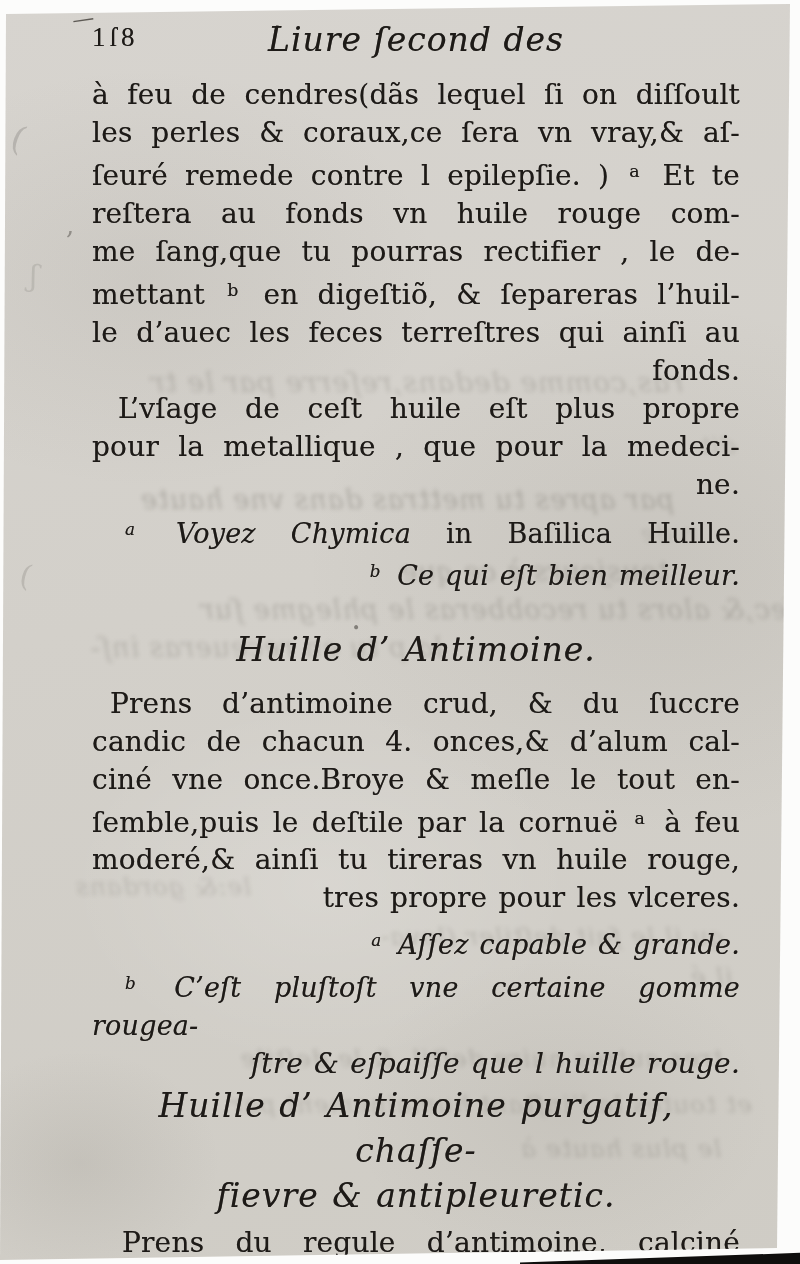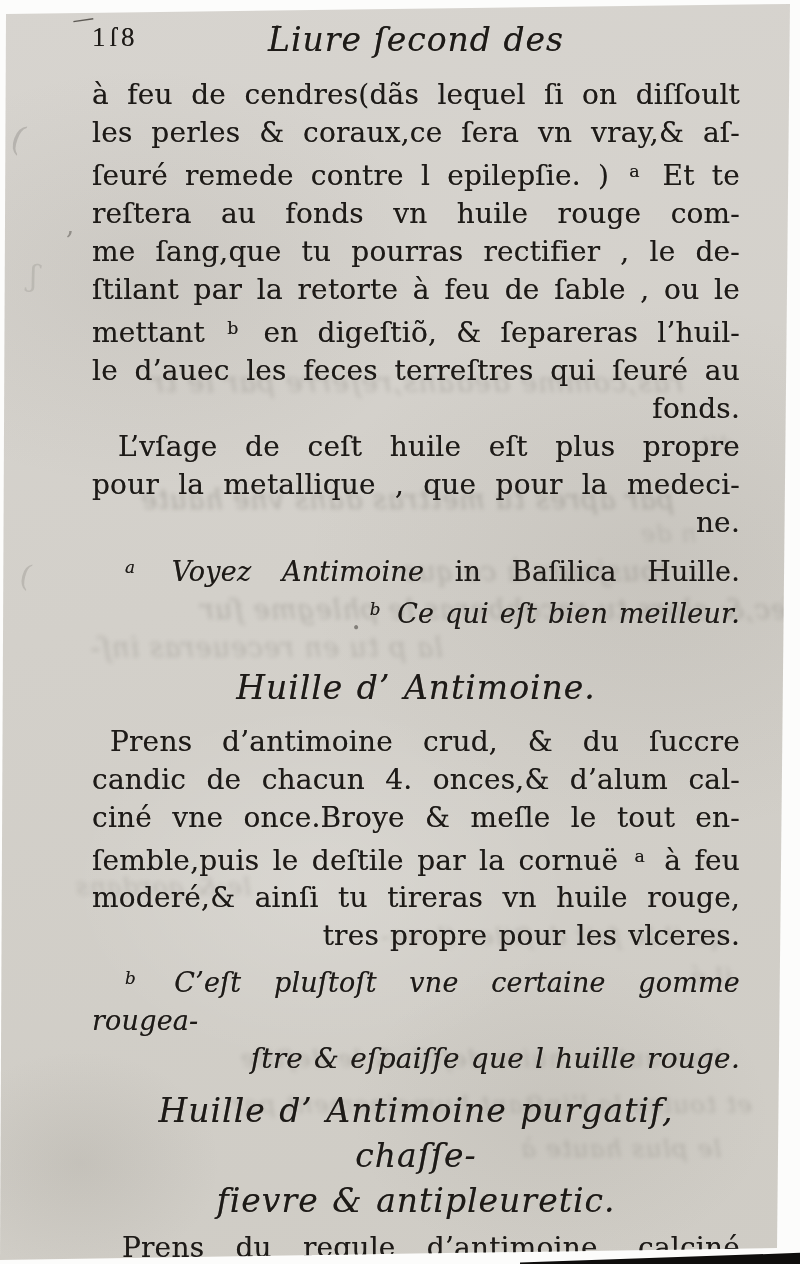"ſtilant par la retorte à" div.ln { html: <div><span>ſtilant par la retorte à feu de ſable , ou le</span></div> -> none }
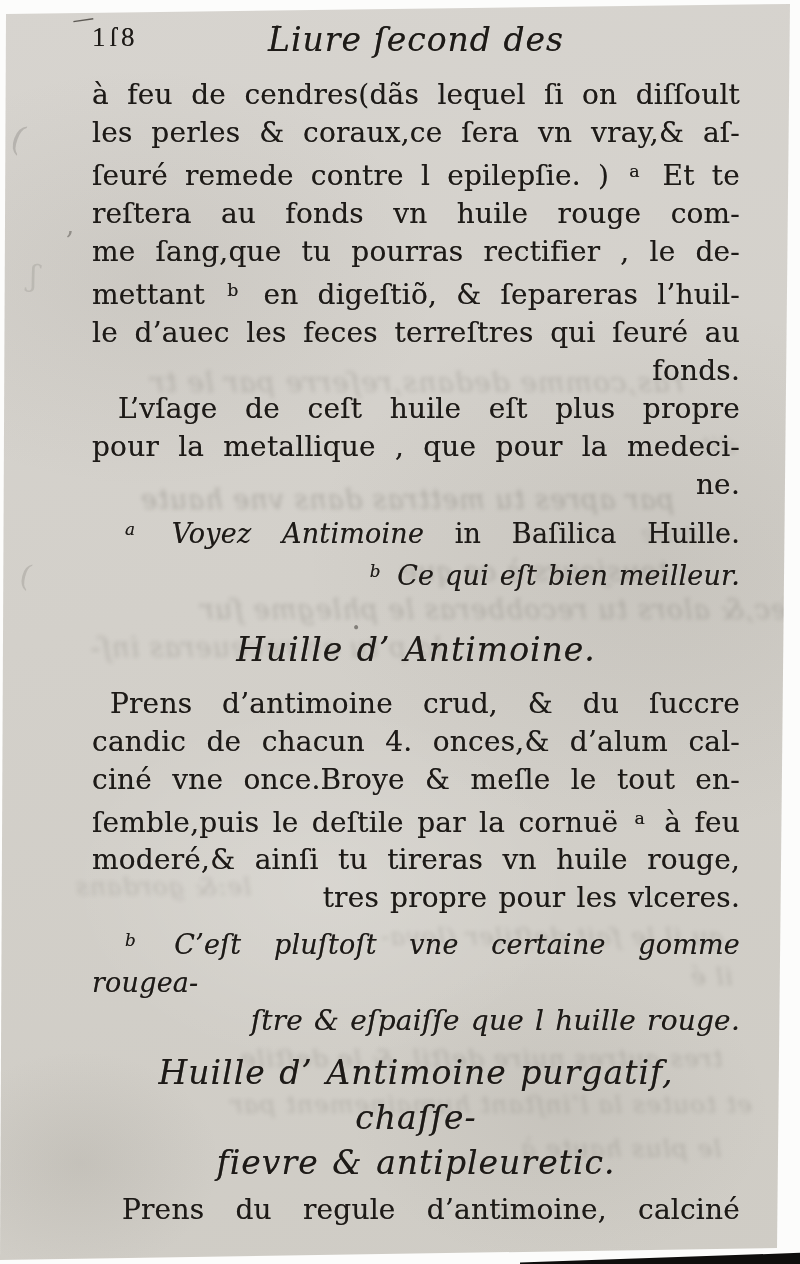"le d’auec les feces terreſtres" span { text: ſeuré -> ainſi }
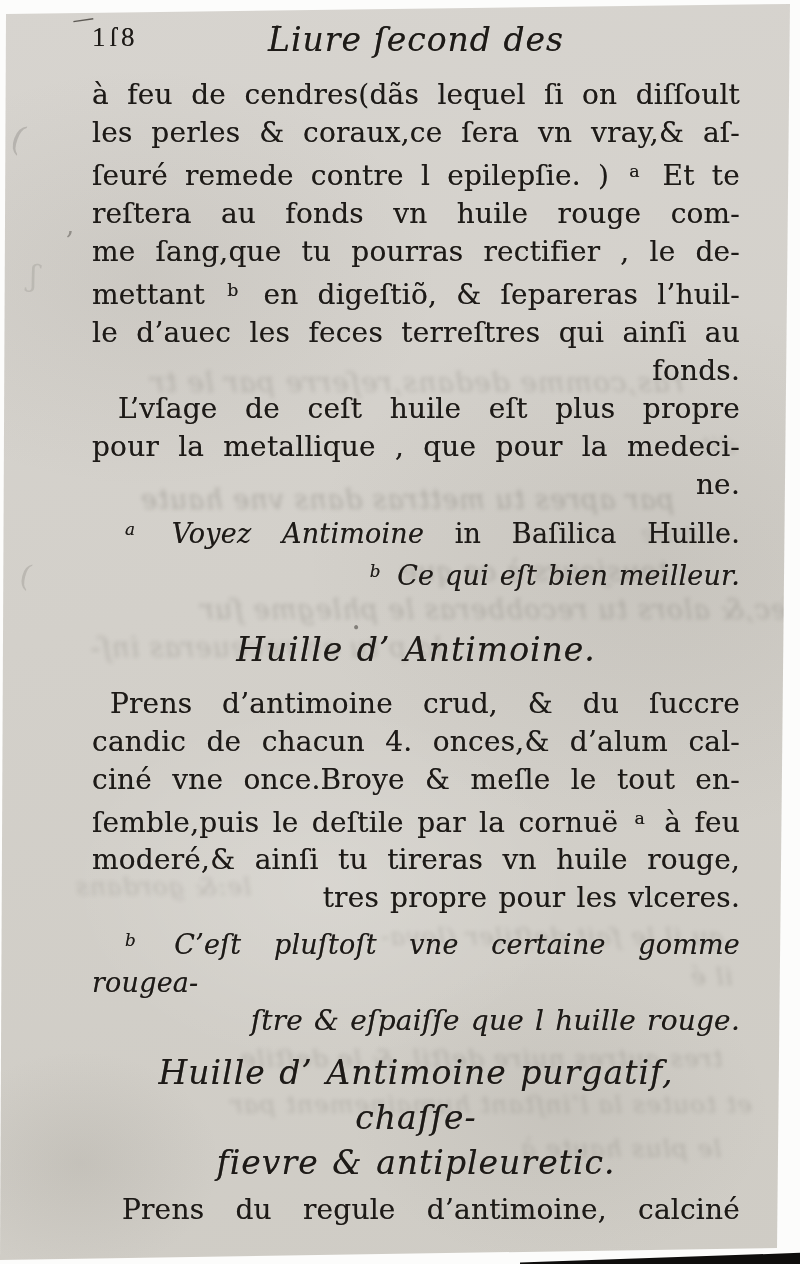"Voyez Antimoine" span.it { text: Antimoine -> Chymica }
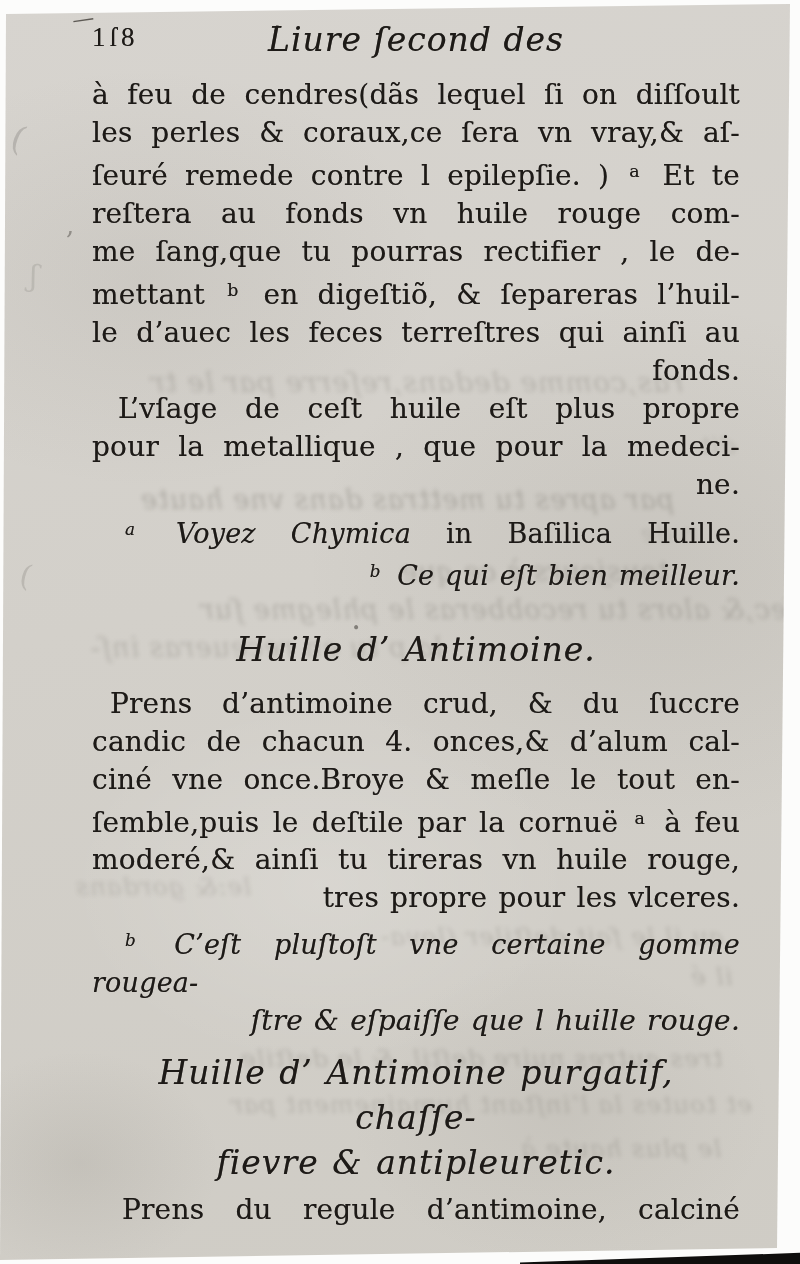"a Aſſez capable & grande." div.ln { html: none -> <div><span>a</span><span> Aſſez capable &amp; grande.</span></div> }
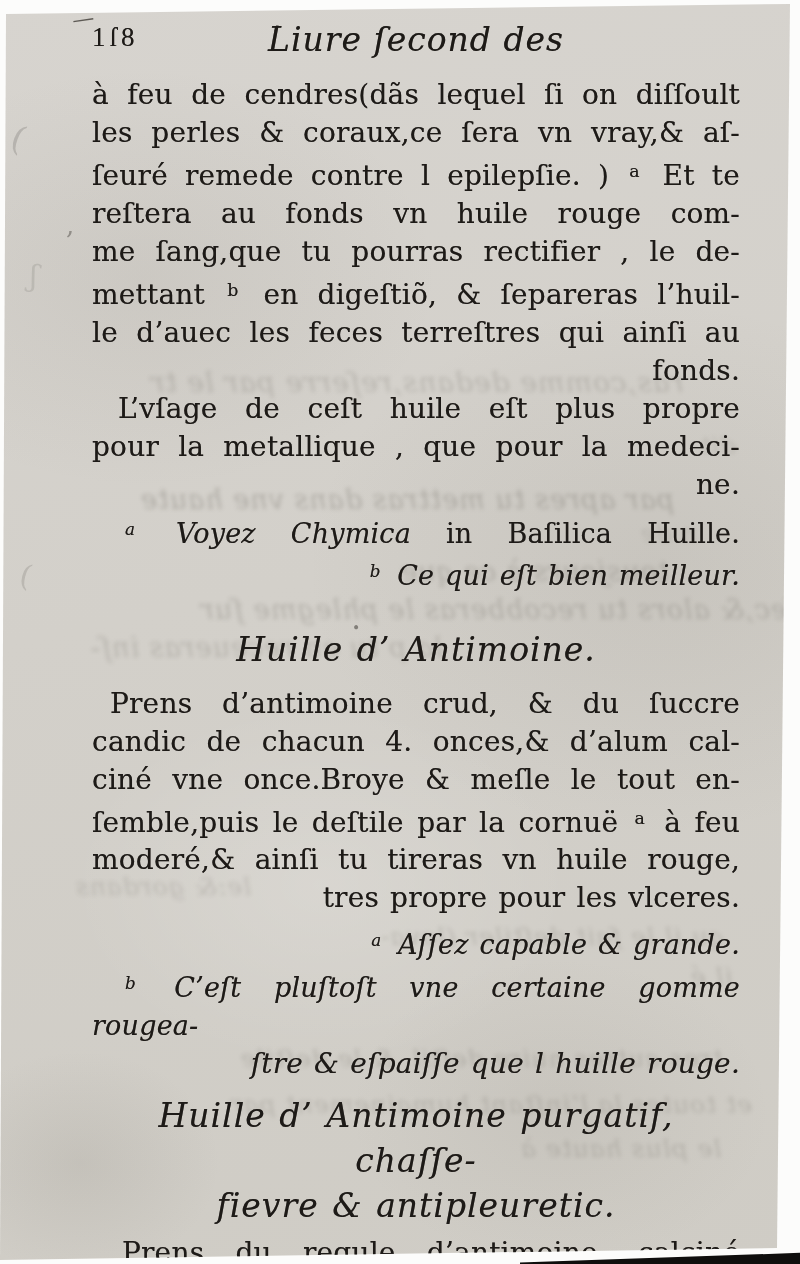"Huille d’ Antimoine purgatif, chaſſe-" .h2 { margin-top: 10px -> none }
